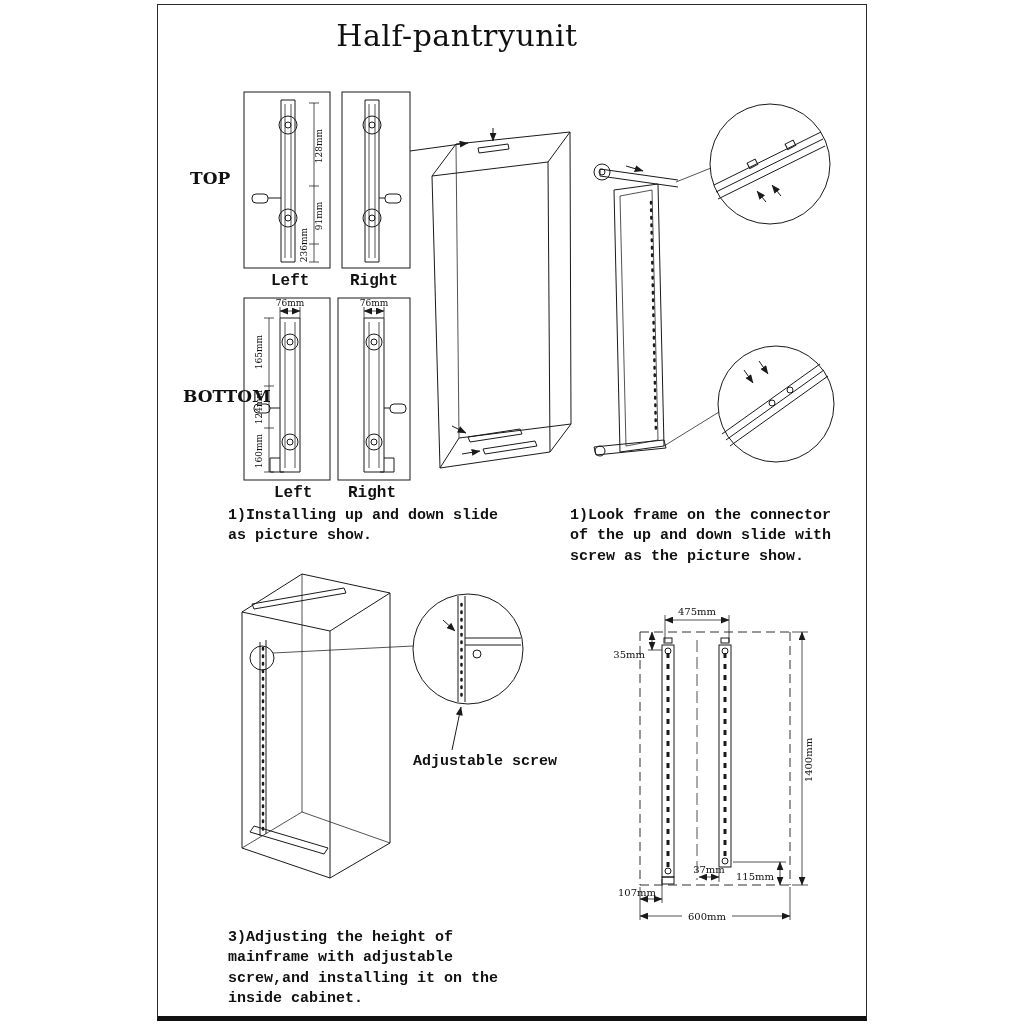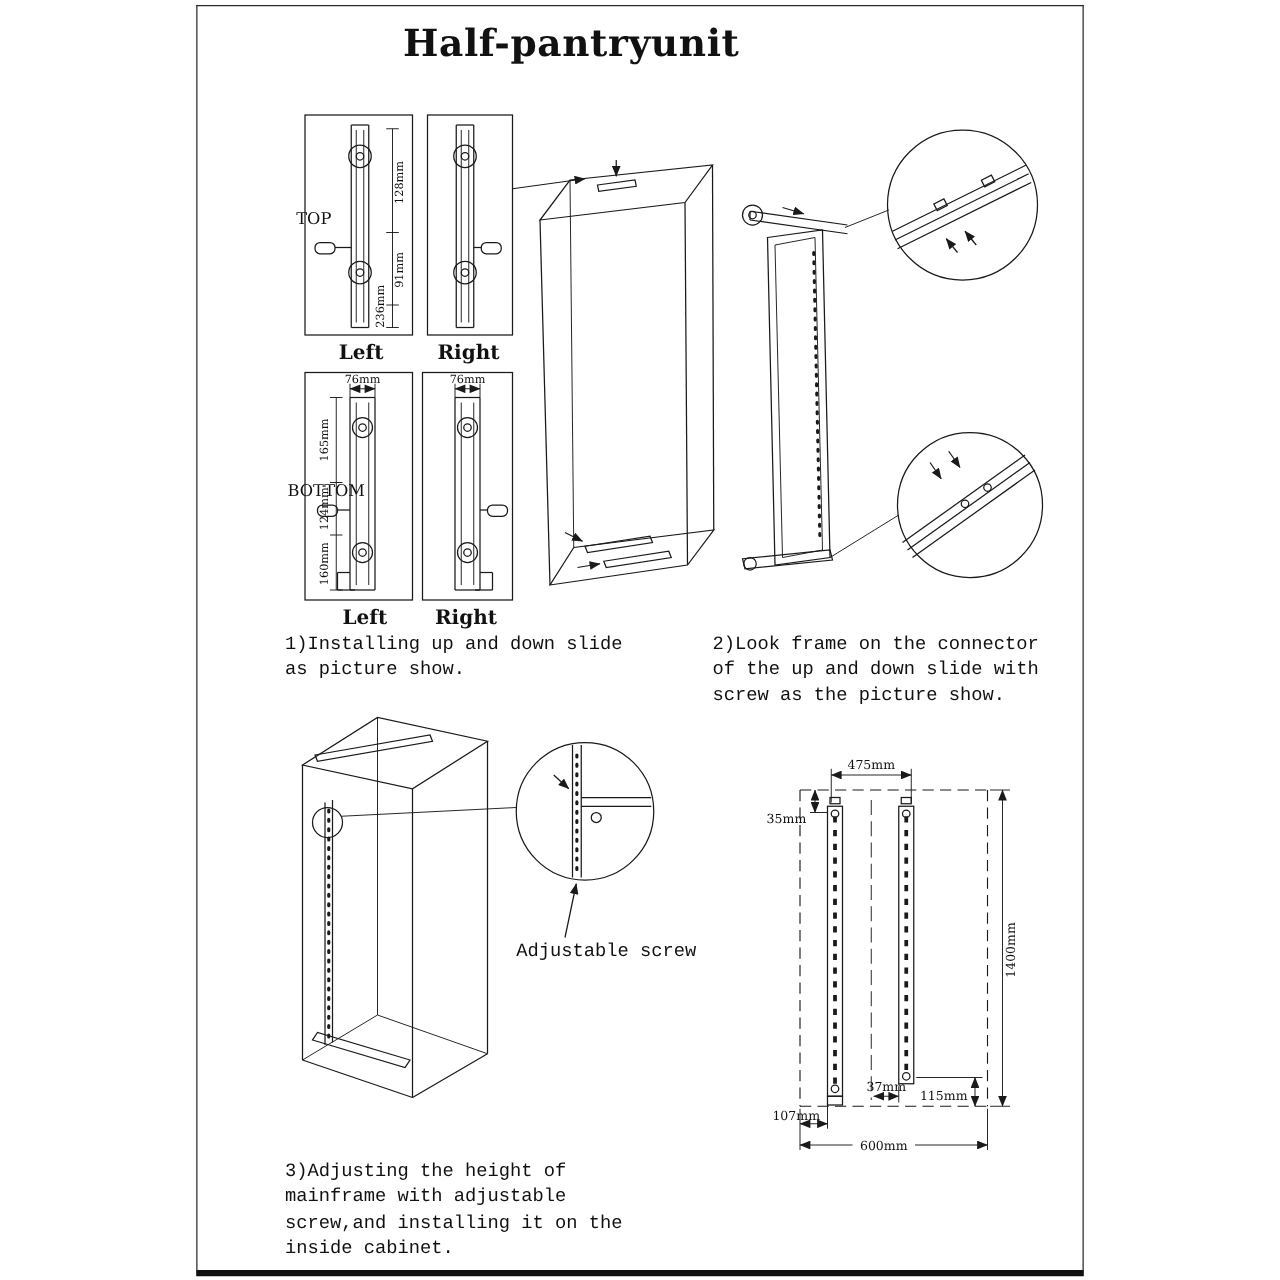"Half-pantryunit" .title { font-weight: 700 -> 400 }
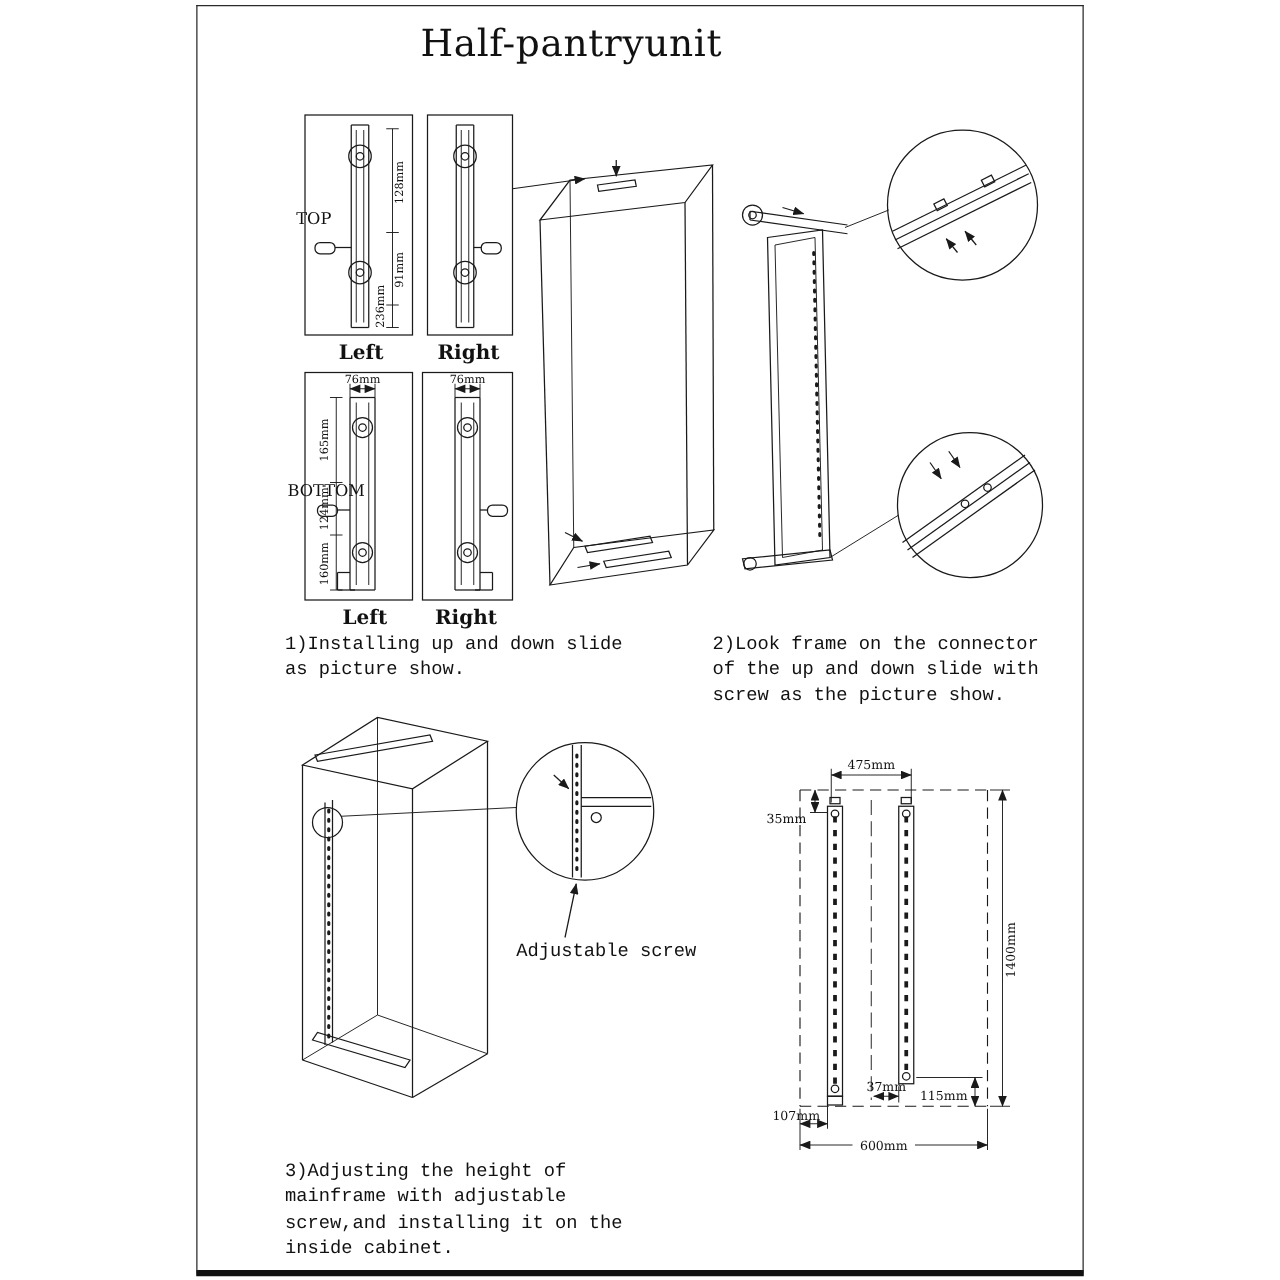"TOP" .lbl { font-size: 13px -> 17px; font-weight: 400 -> 700; margin-left: 47px -> none }
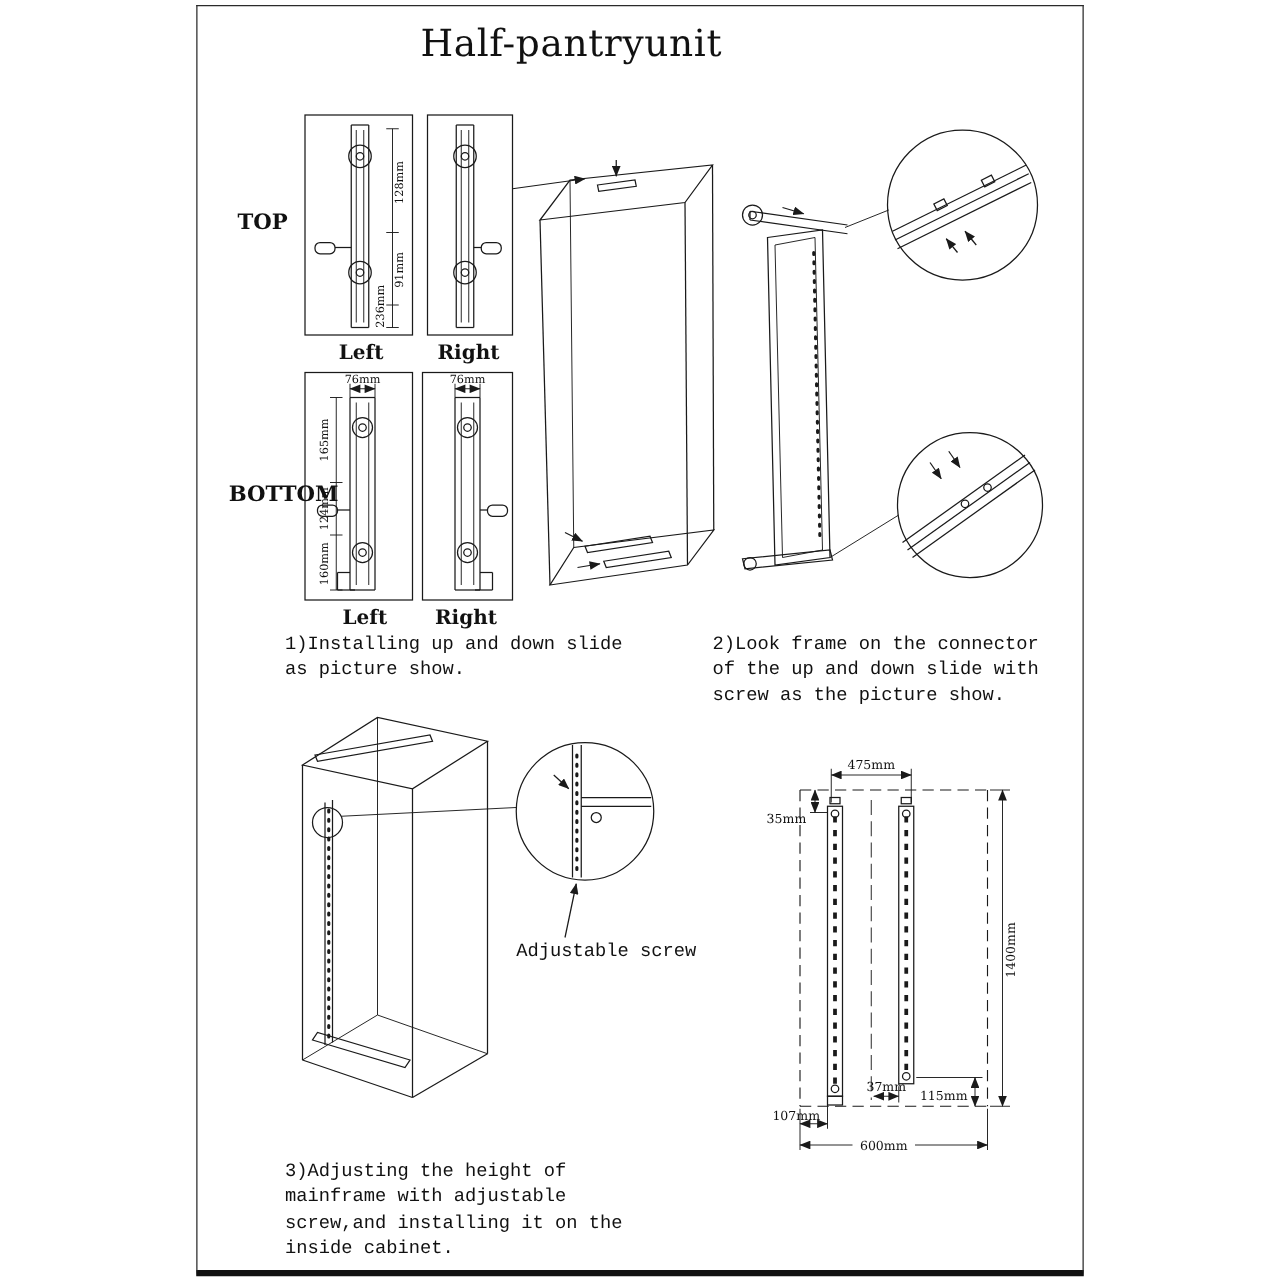"Left" .sublbl { font-family: none -> Liberation Mono, monospace }
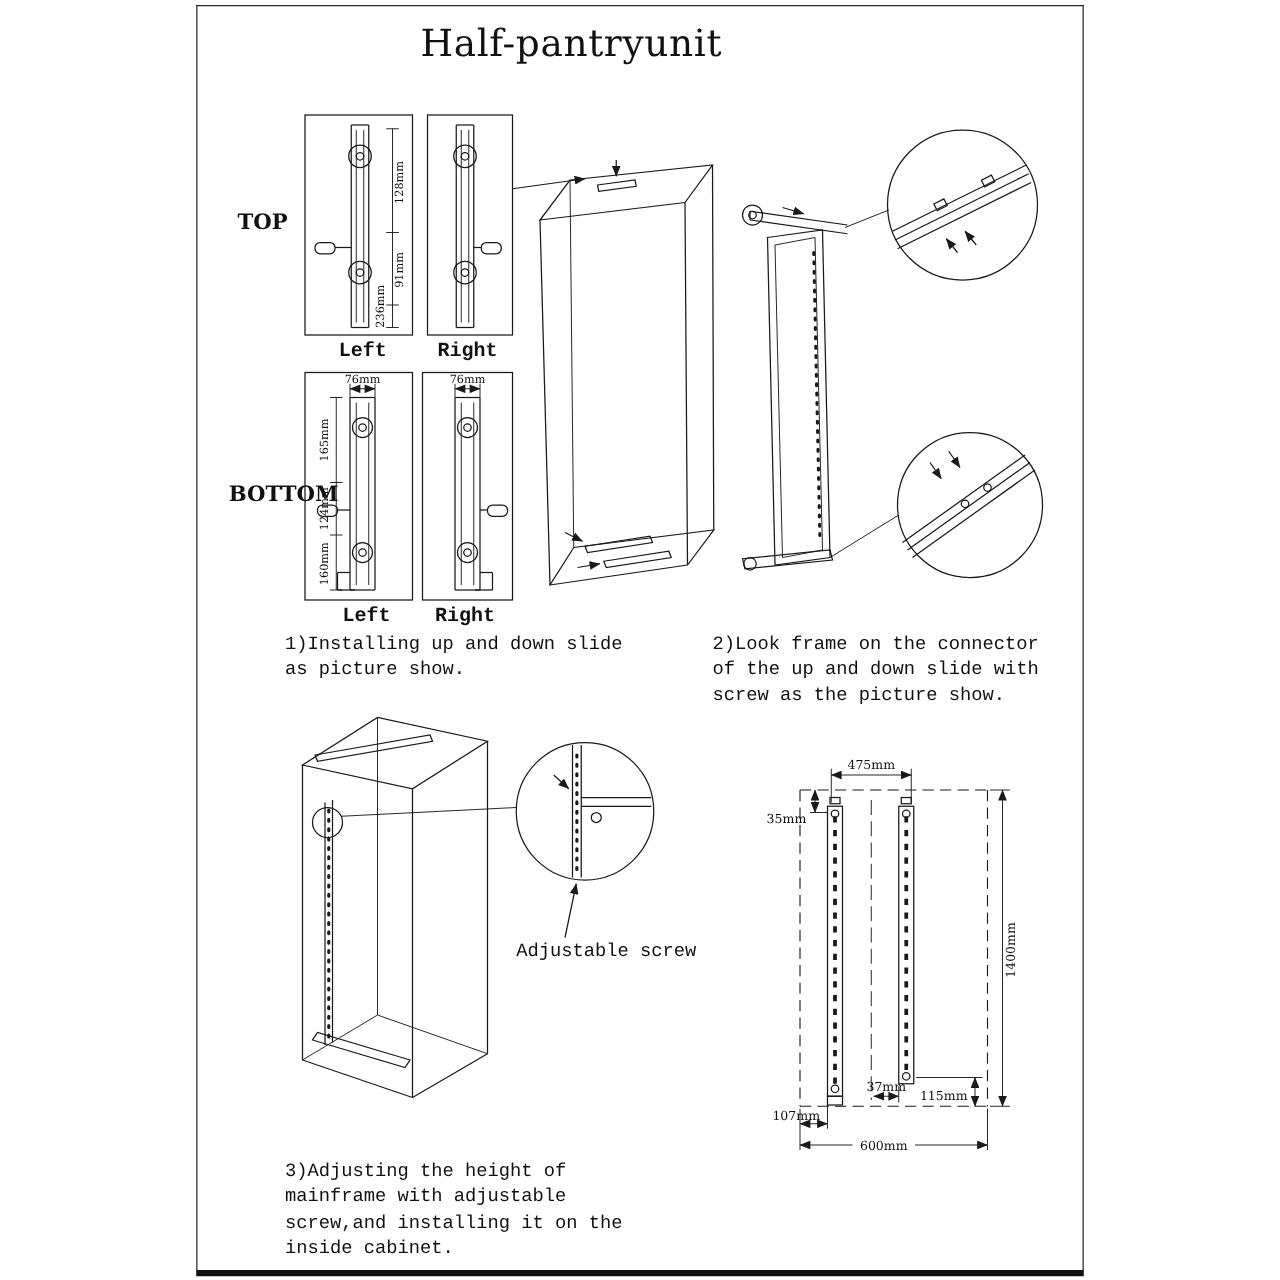"1)Installing up and down slide" .caption { font-weight: 400 -> 700 }
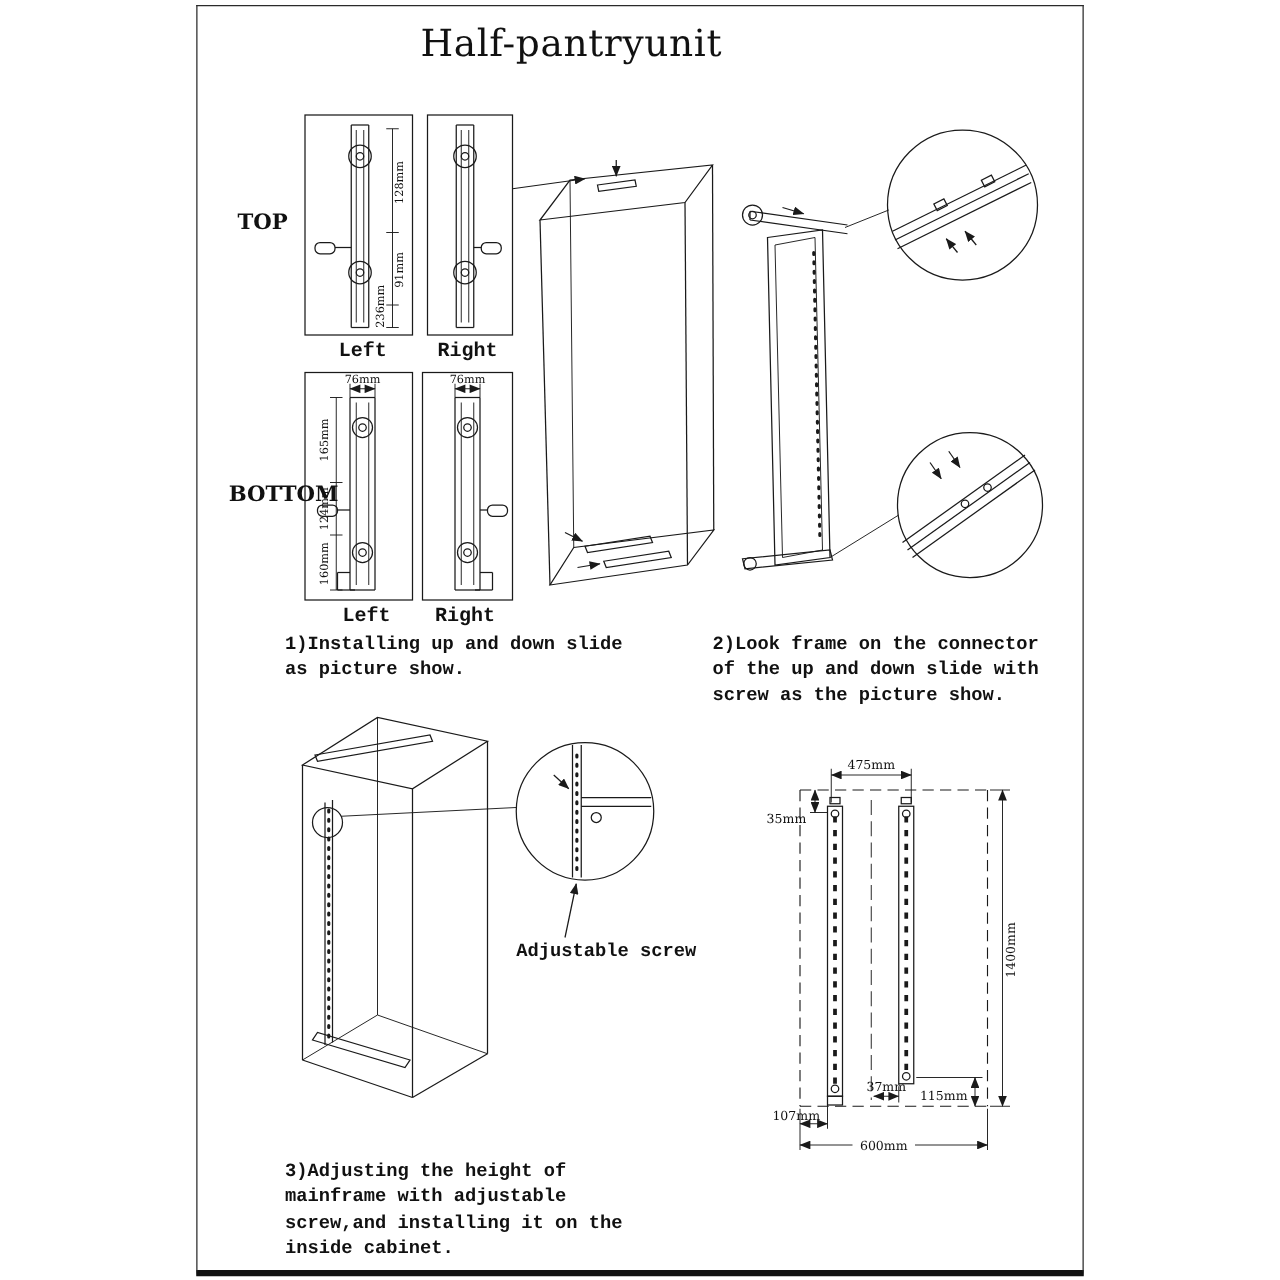"2)Look frame on the connector" div.caption { text: 2 -> 1 }
